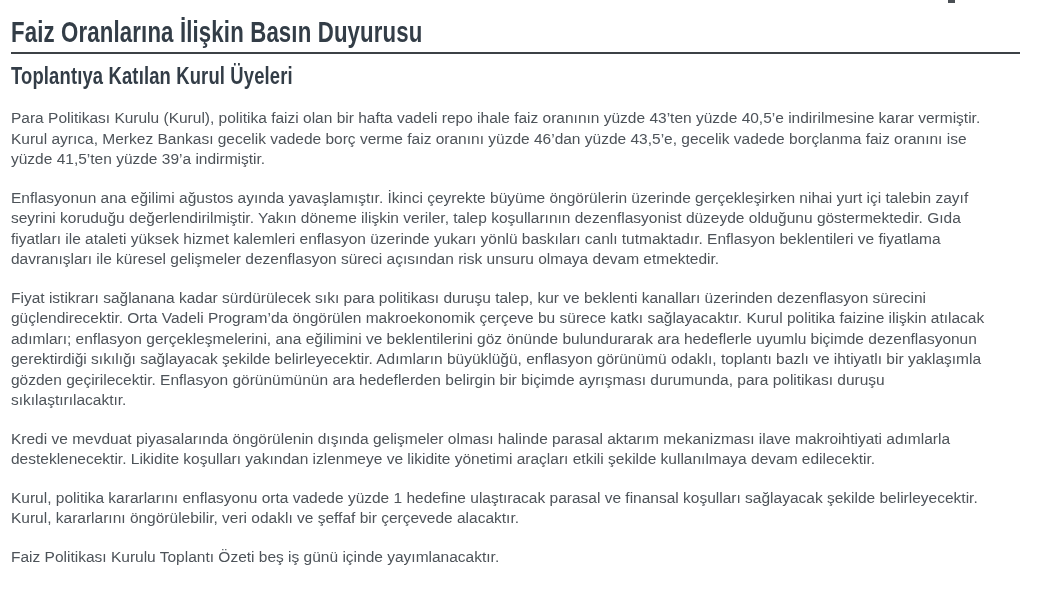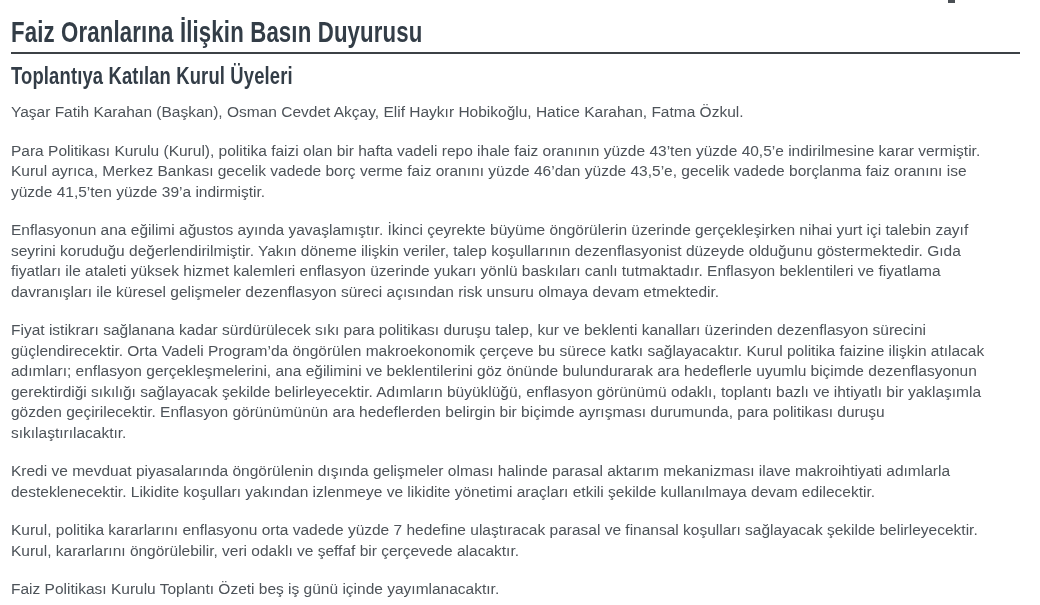"Yaşar Fatih Karahan (Başkan), Osman" p.body-text { html: <p>Yaşar Fatih Karahan (Başkan), Osman Cevdet Akçay, Elif Haykır Hobikoğlu, Hatice Karahan, Fatma Özkul.</p> -> none }
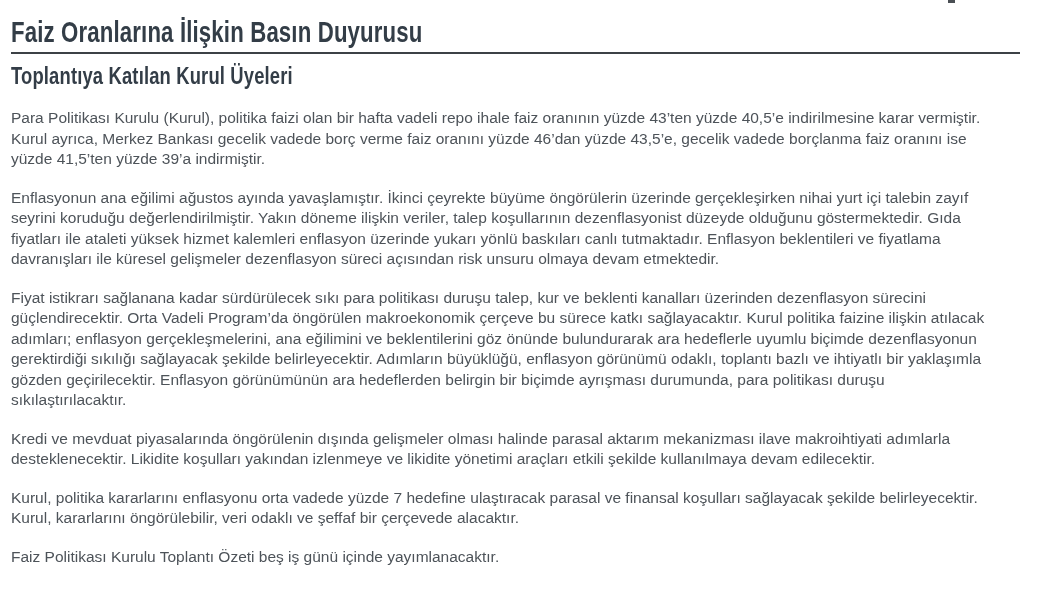"Kurul, politika kararlarını enflasyonu" p.body-text { text: 7 -> 1 }
